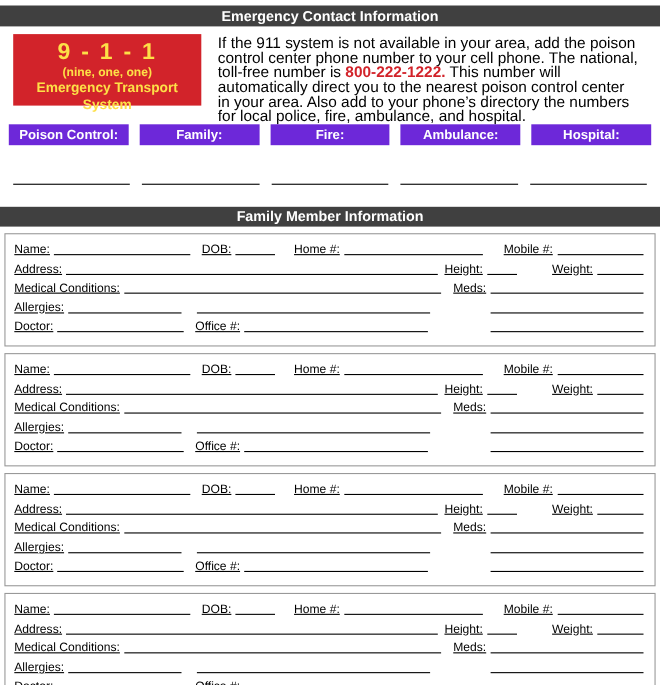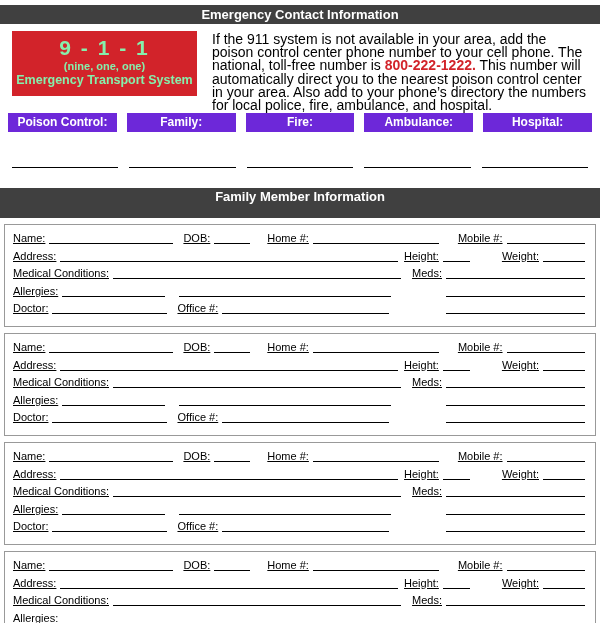"9 - 1 - 1" .badge-911 { color: #86efac -> #fde047; width: 185px -> 171px }
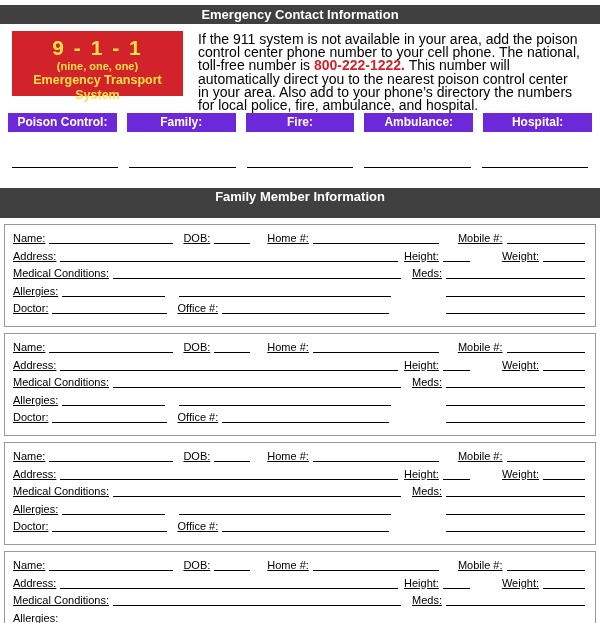"Family Member Information" #family-header { height: 30px -> 18px }
